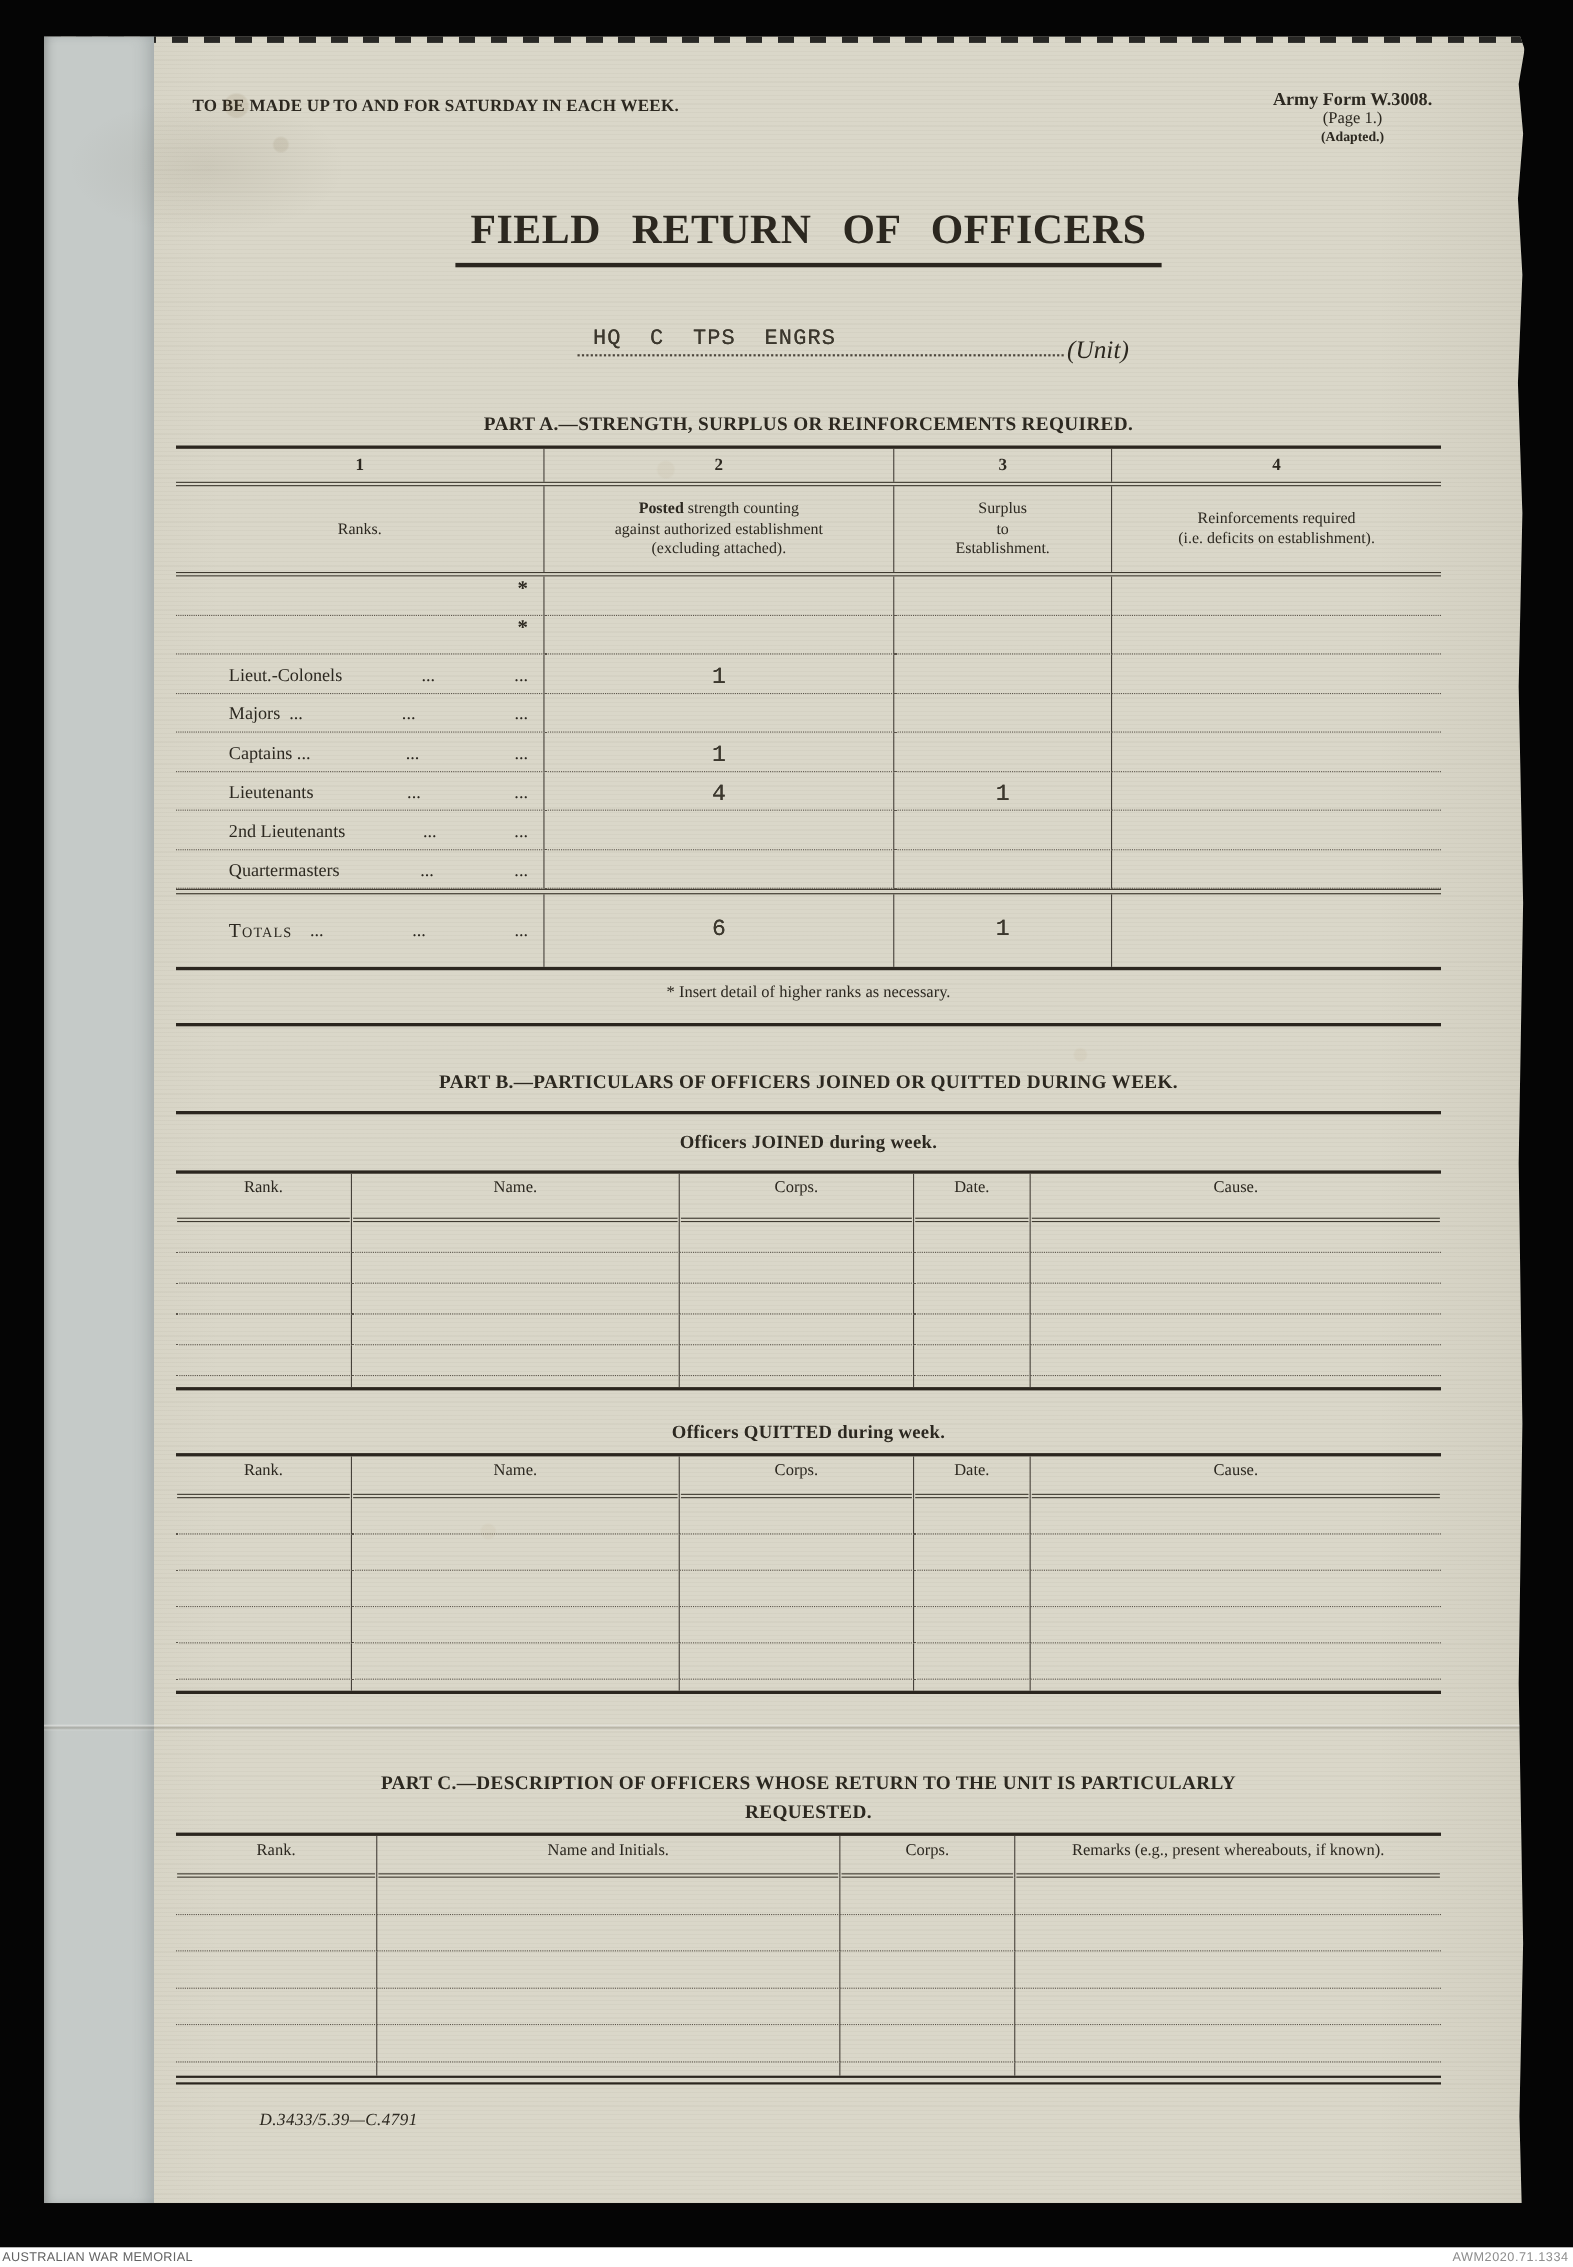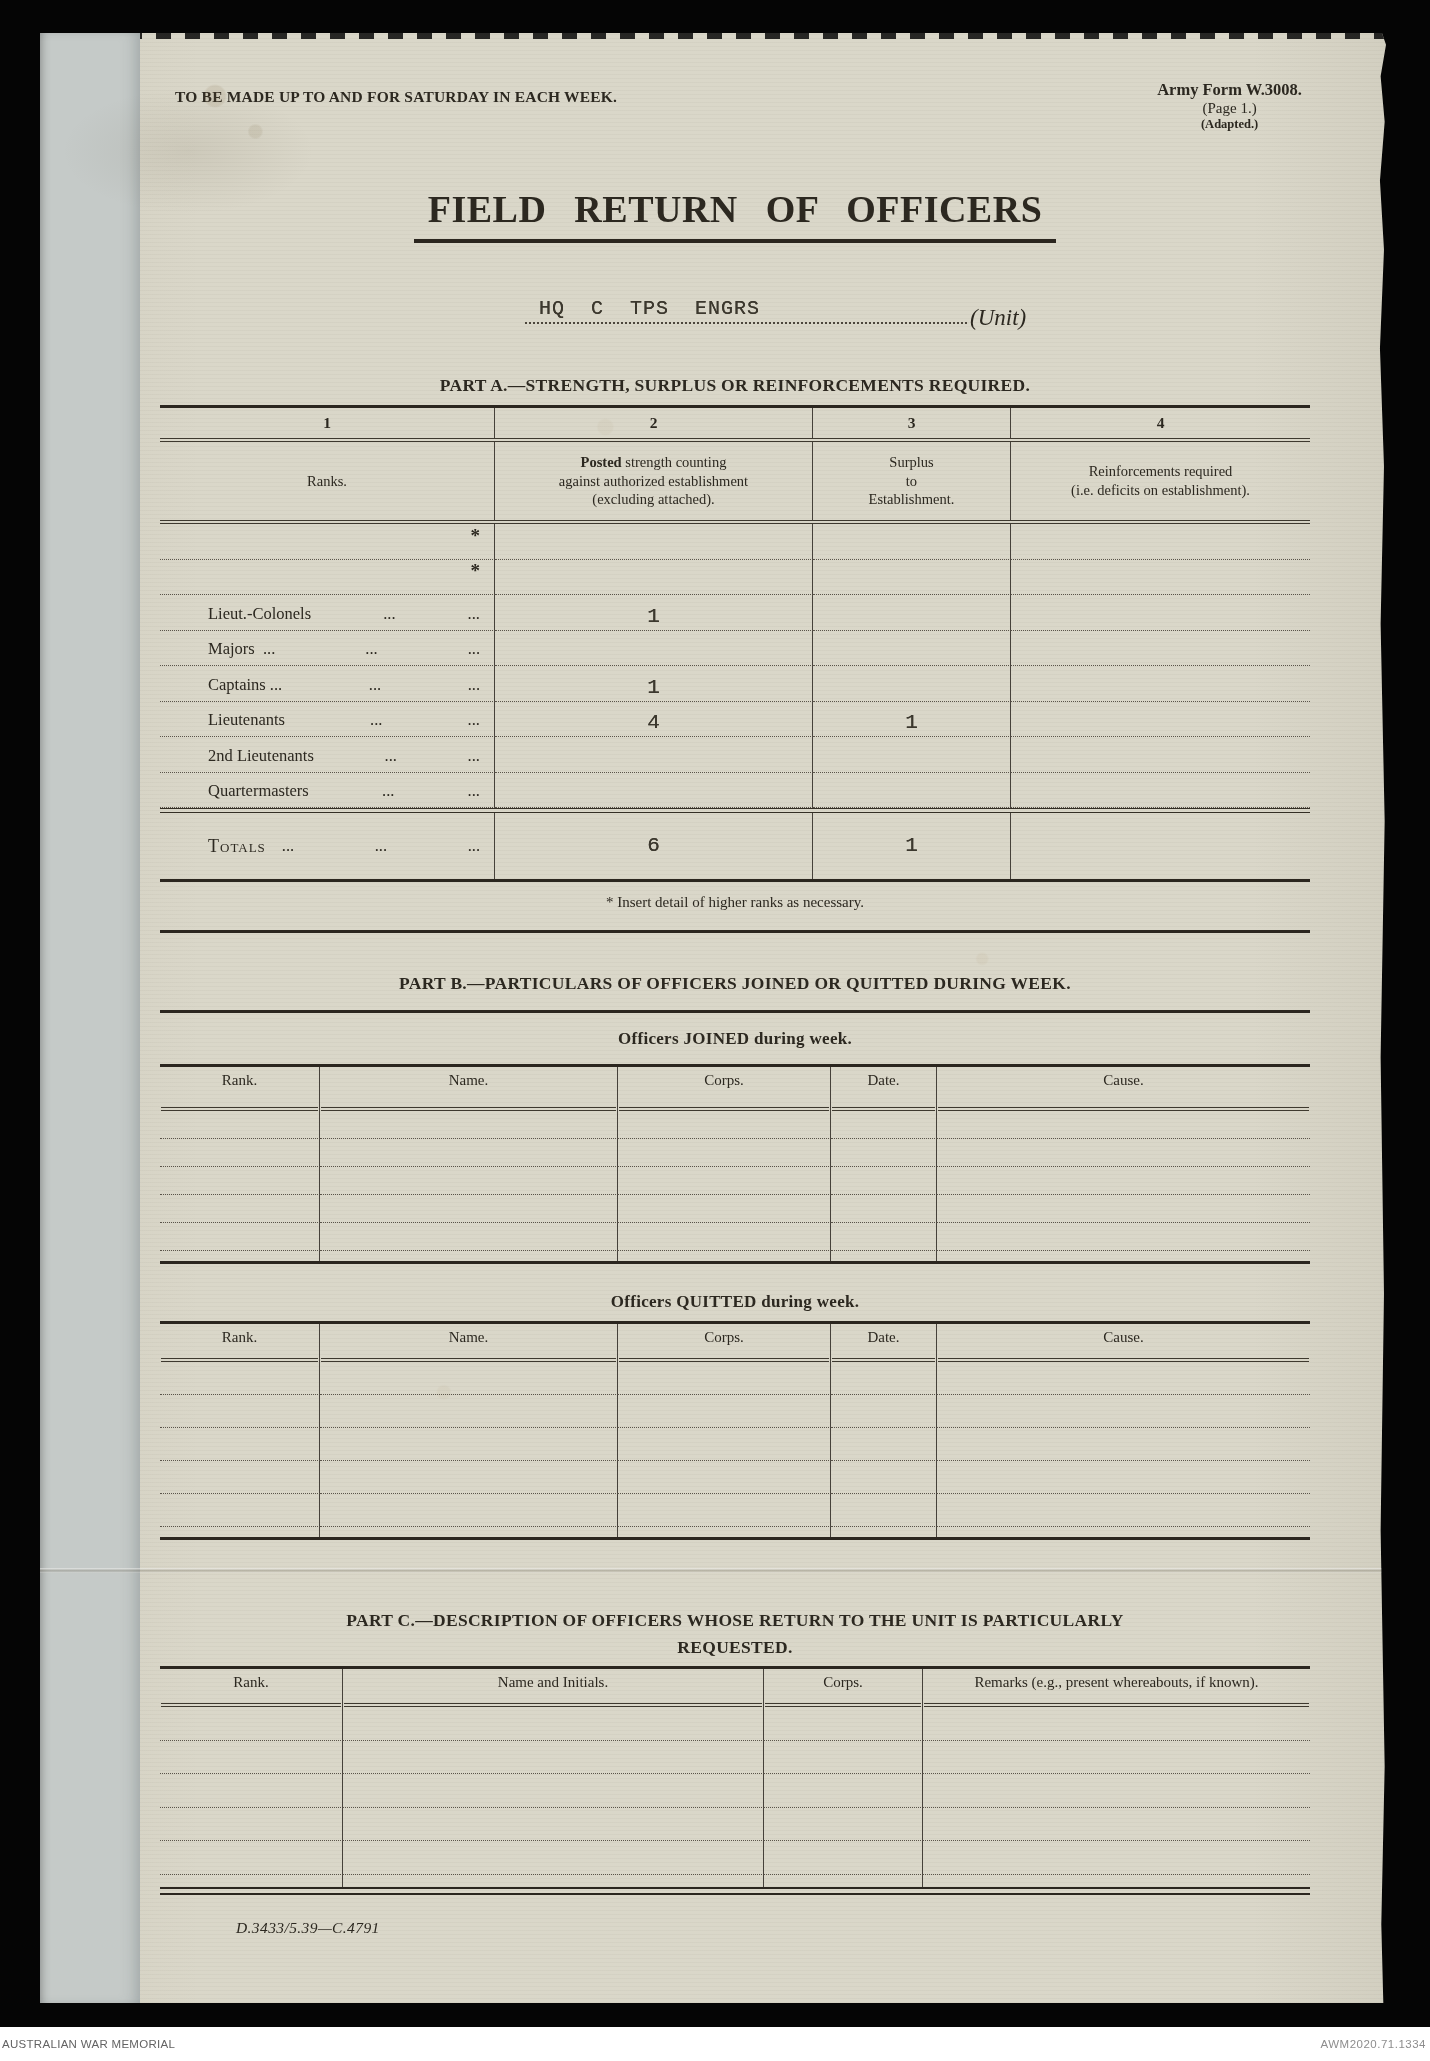"AUSTRALIAN WAR MEMORIAL" #archive-bar { height: 34px -> 18px }
